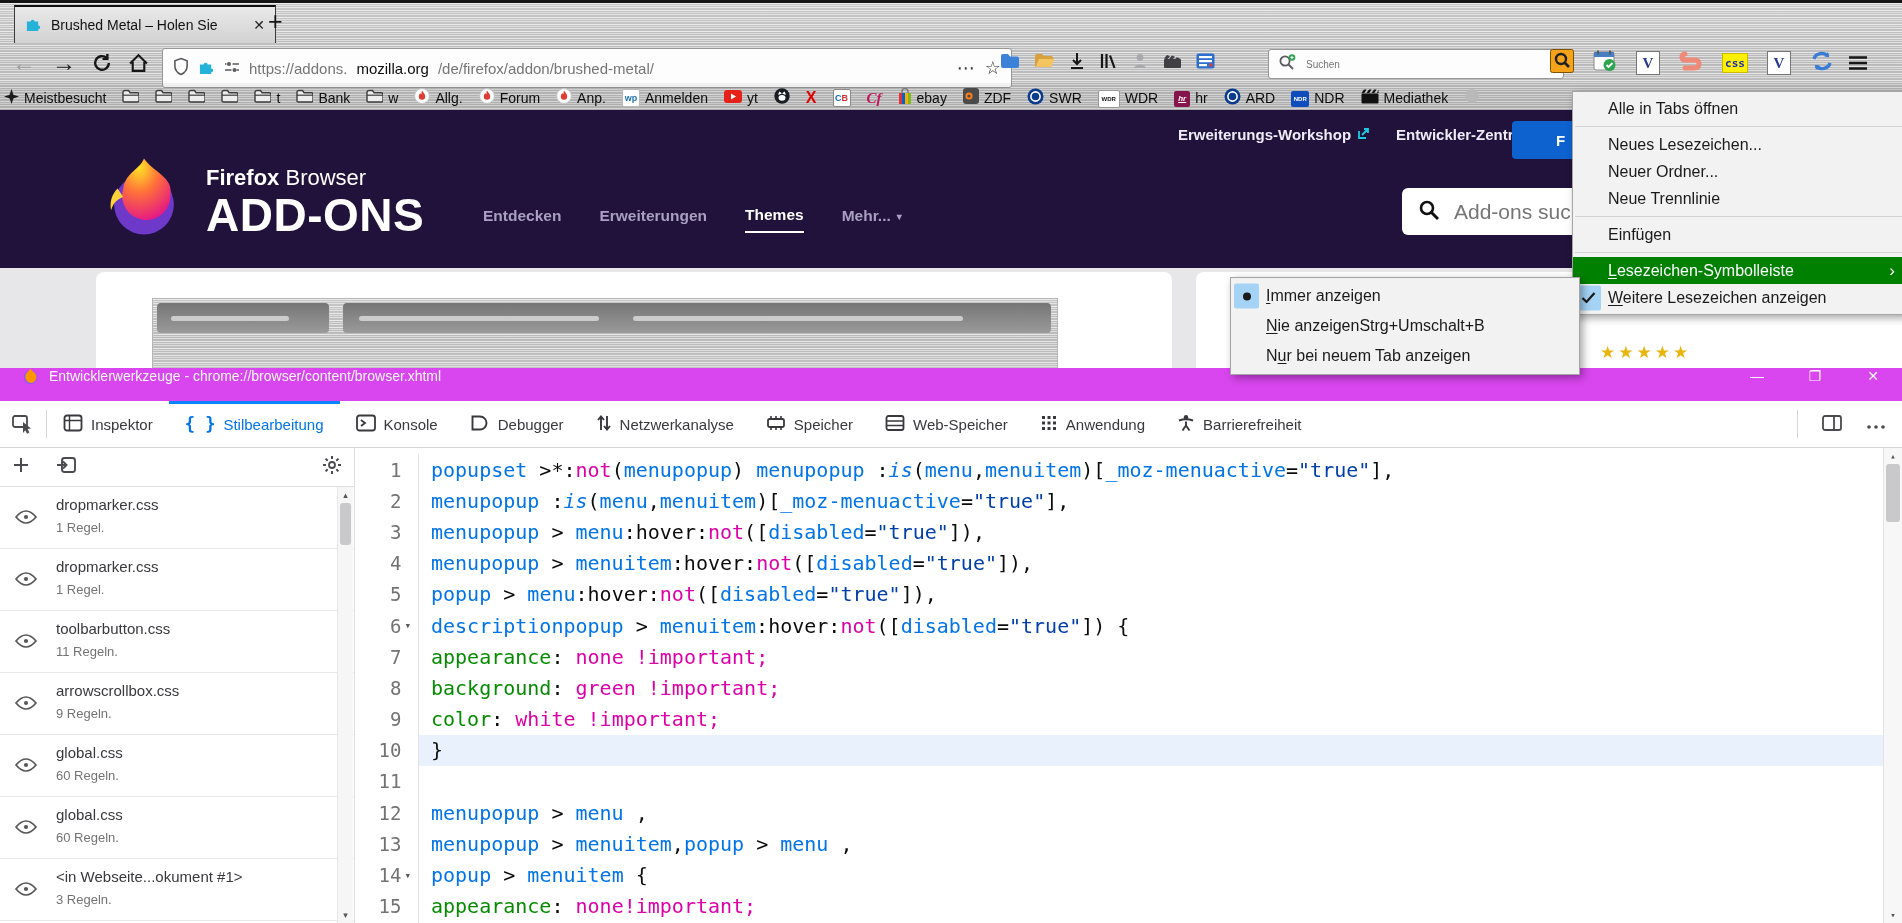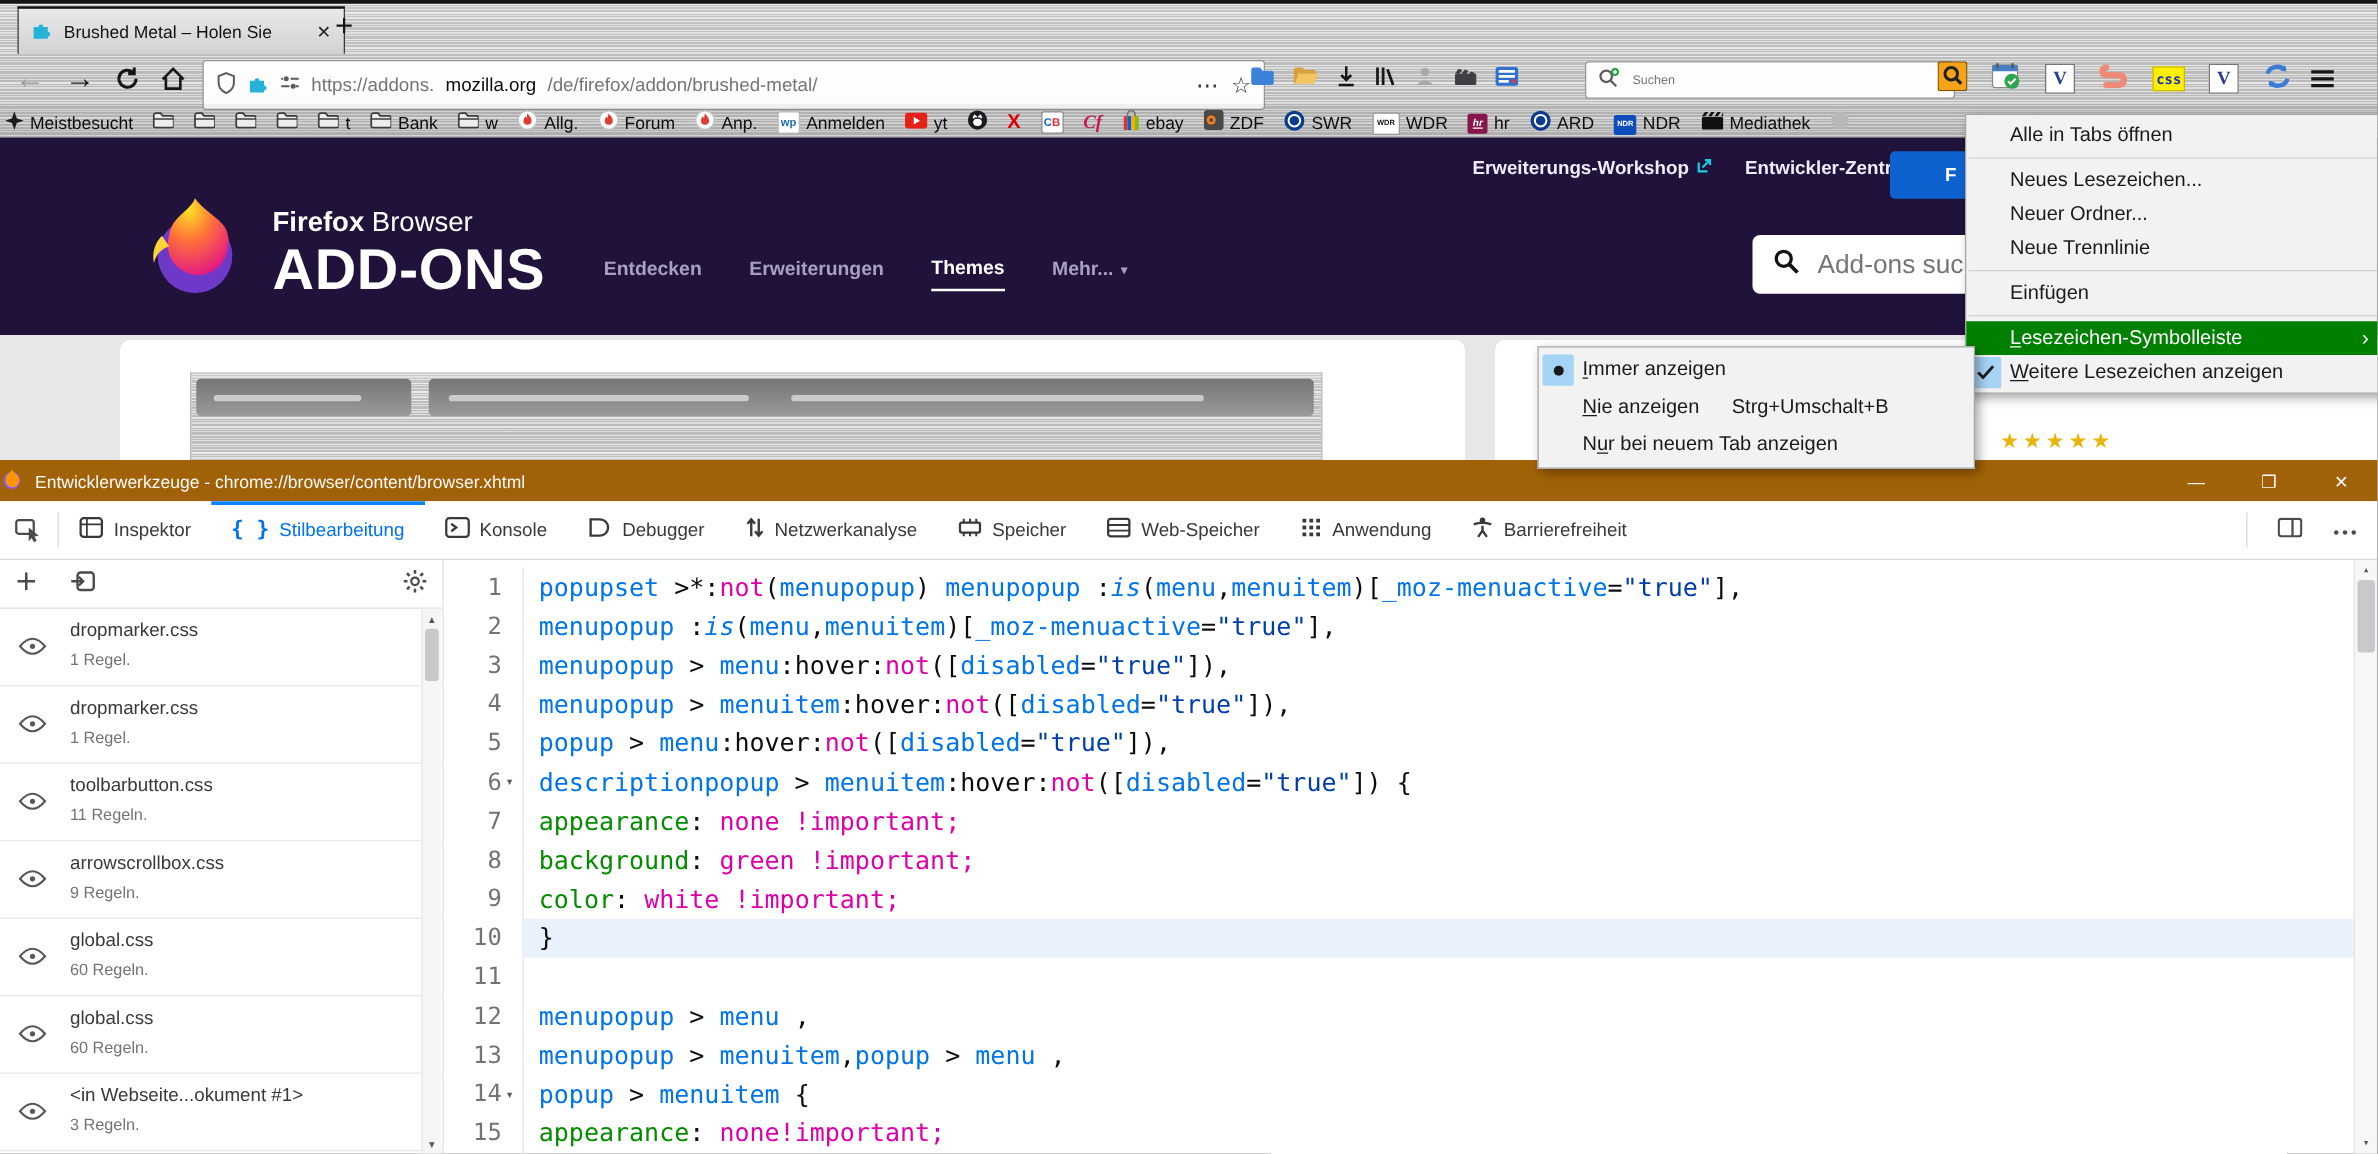"Firefox Browser" .amo-logo { left: 110px -> 98px }
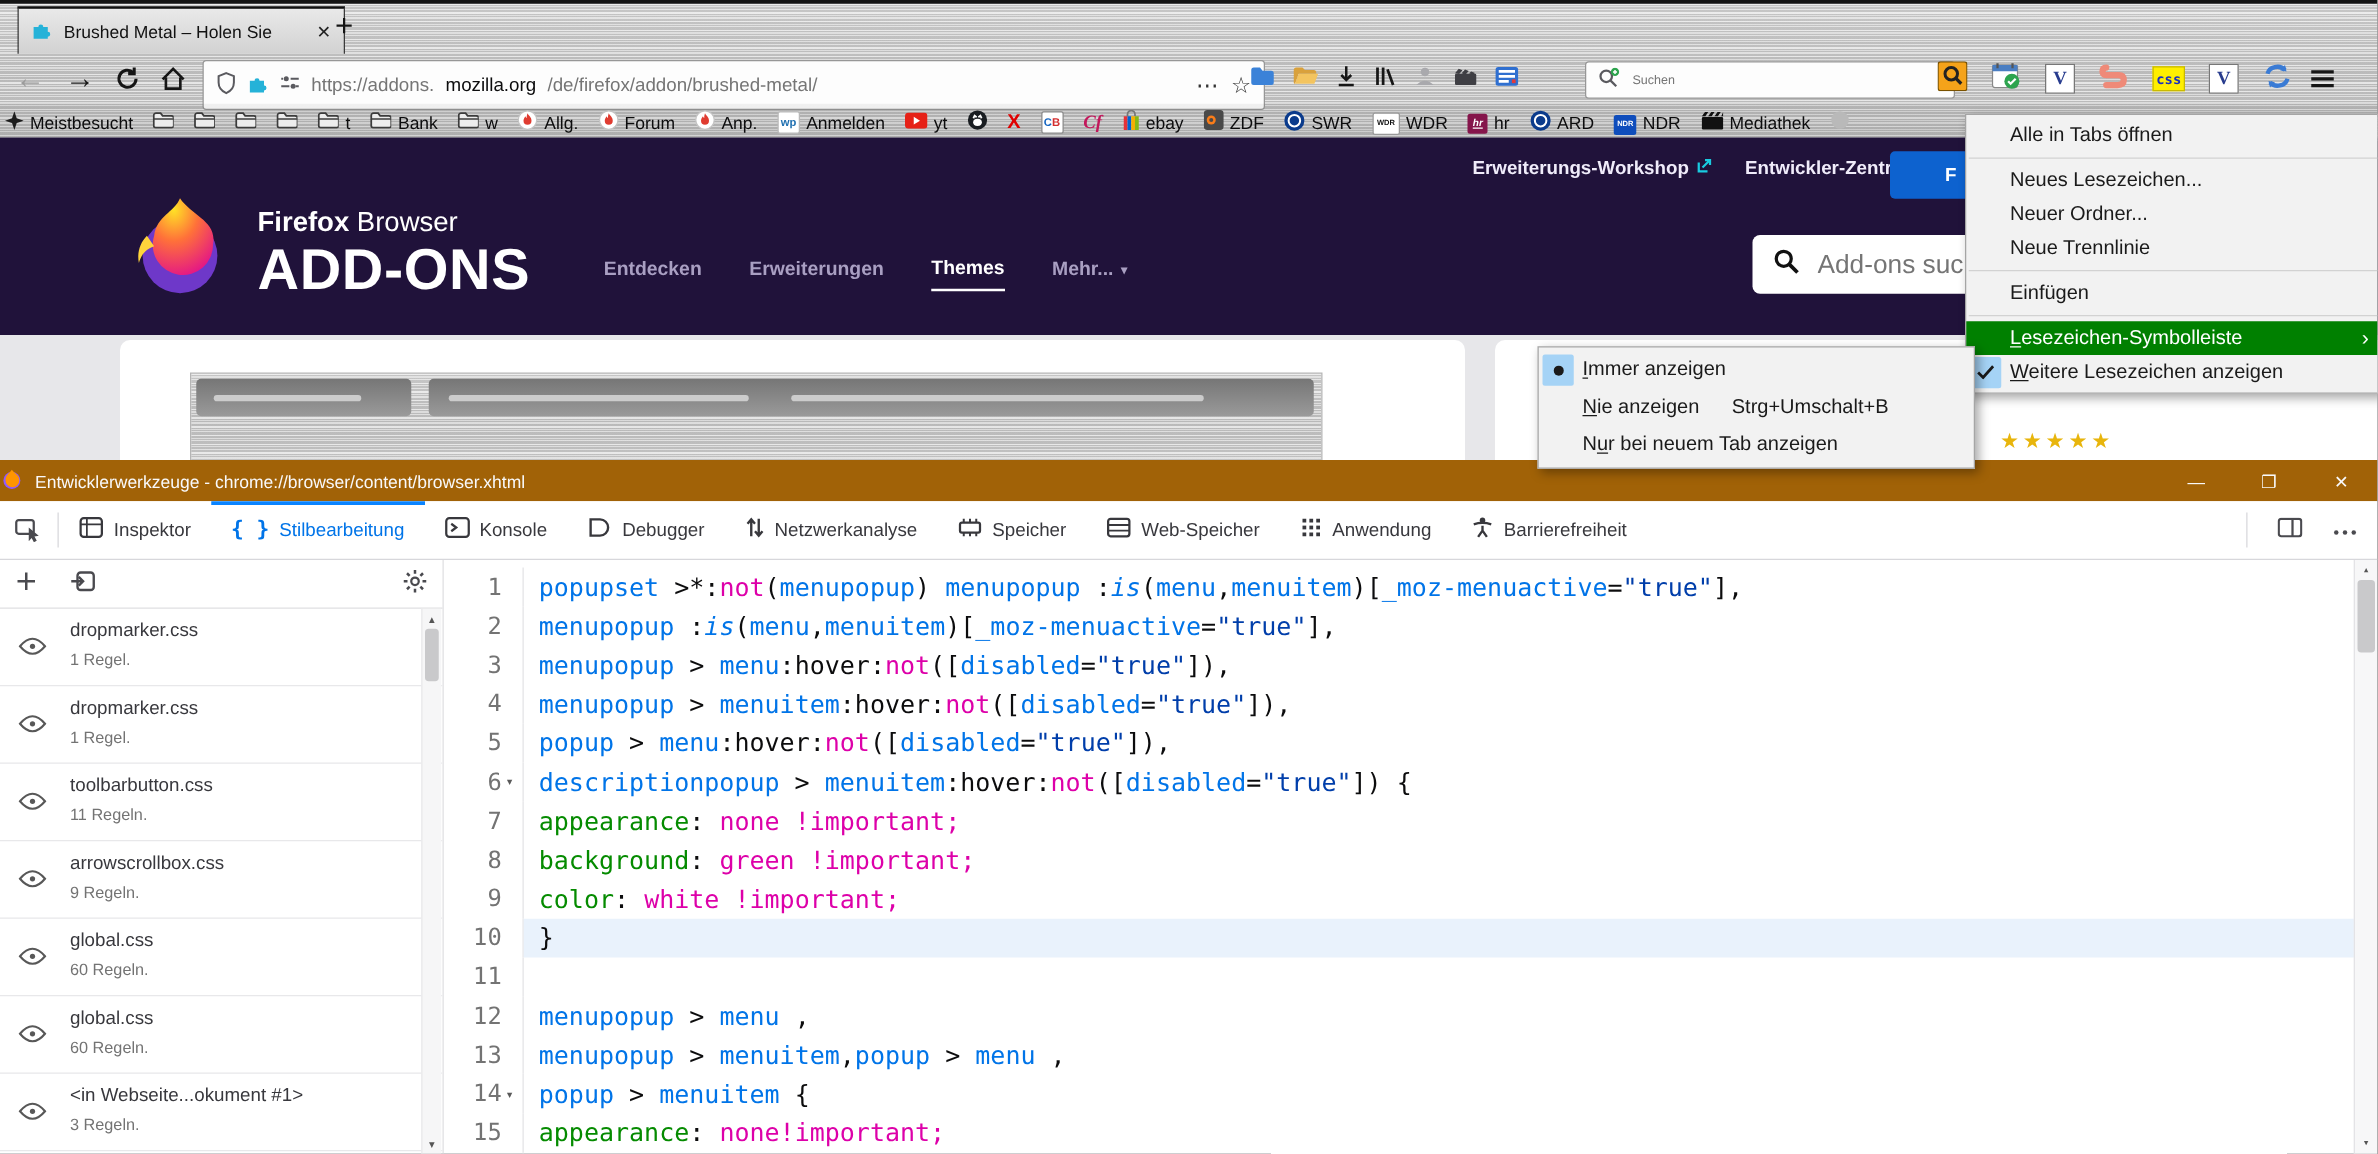"Strg+Umschalt+B" .menu-accel { margin-left: 26px -> none }
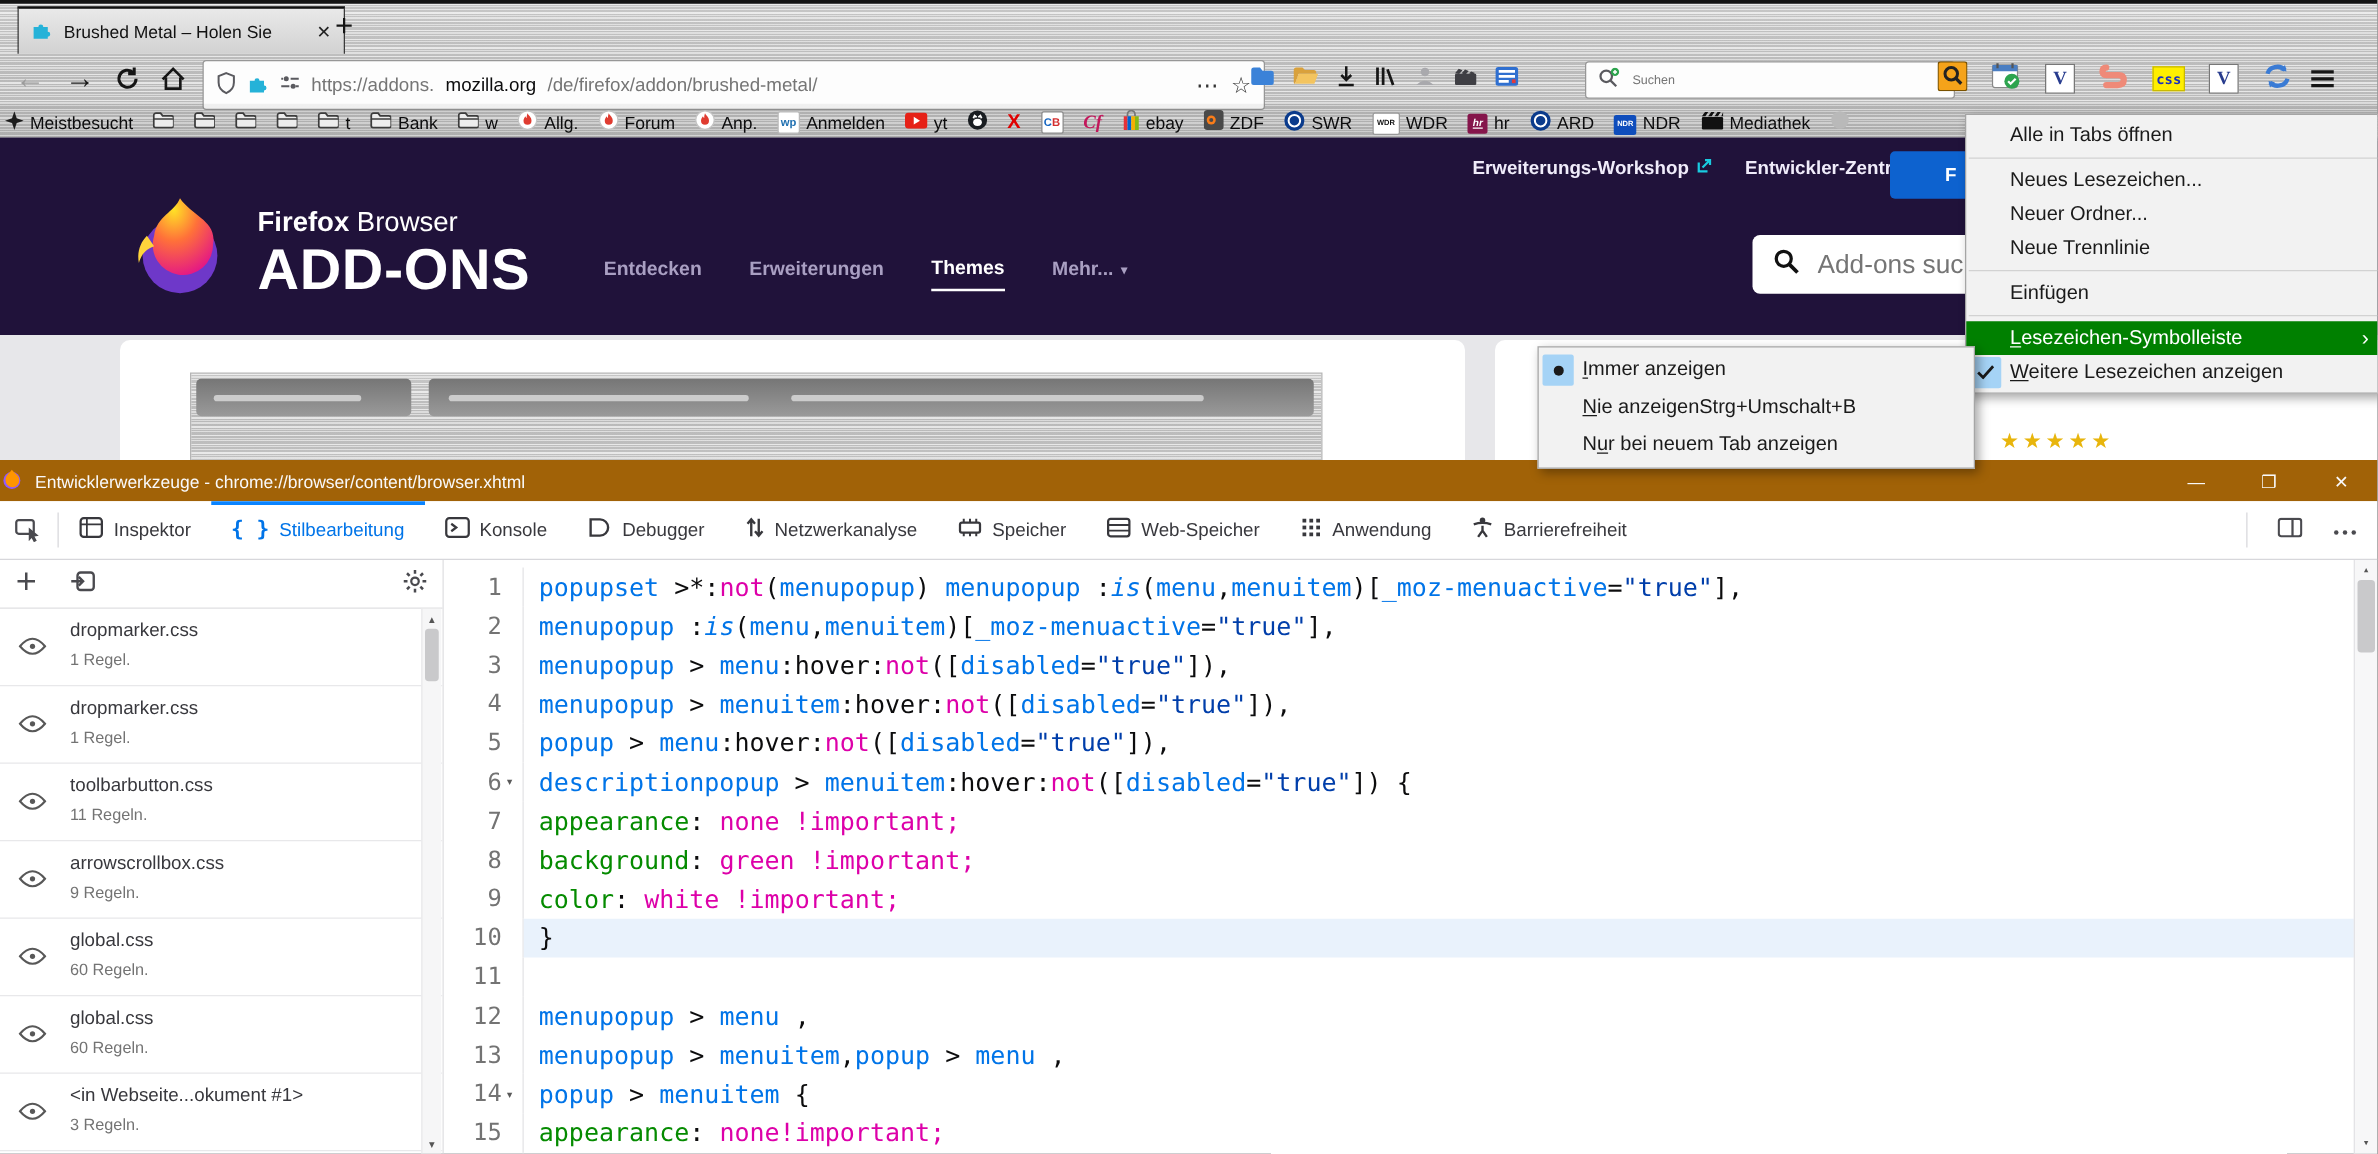"Entwicklerwerkzeuge -" .dt-titlebar { align-items: center -> flex-start; background: #a16207 -> #d946ef; padding-left: 1px -> 22px }
